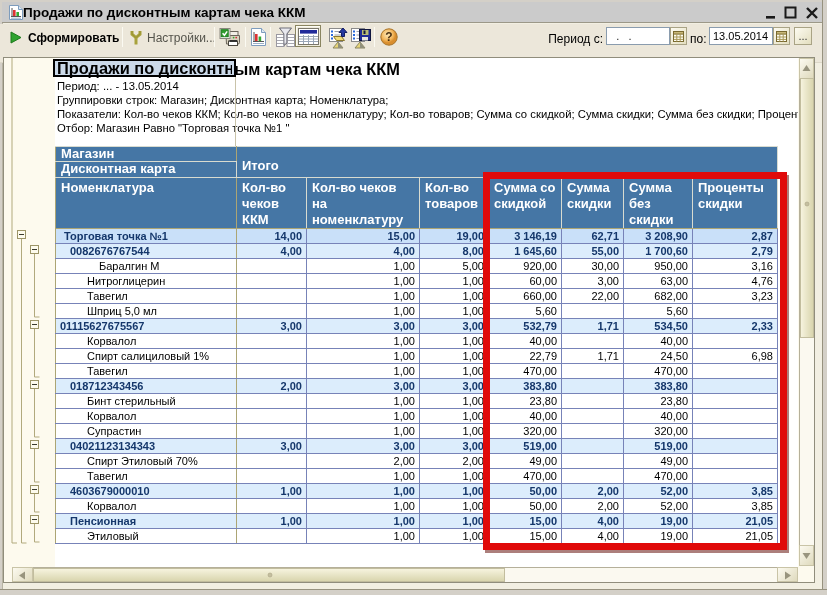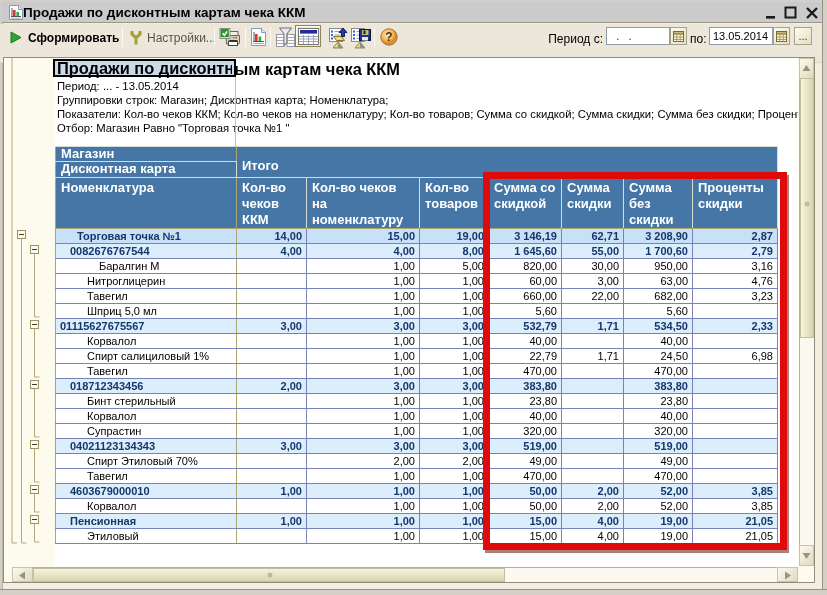"Торговая точка №1" td.nm { padding-left: 21px -> 8px }
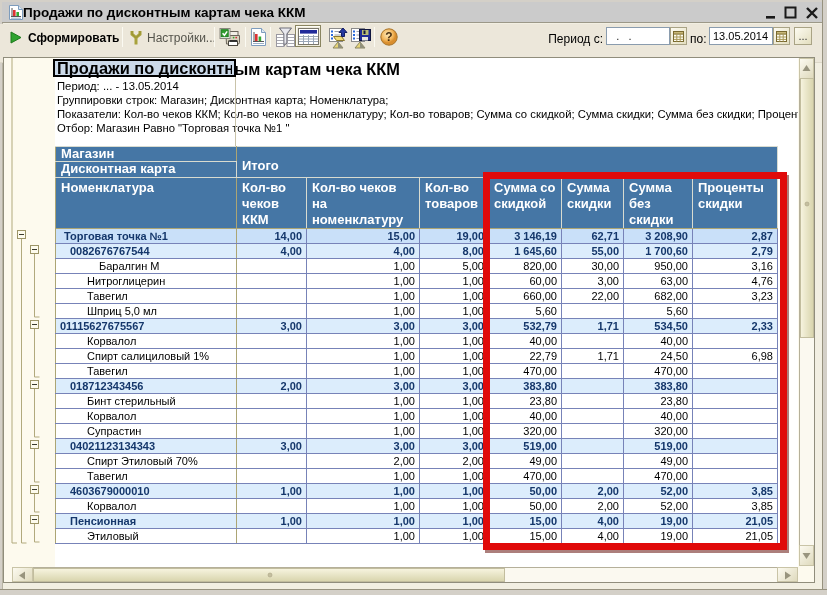"820,00" td.num { text: 820,00 -> 920,00 }
